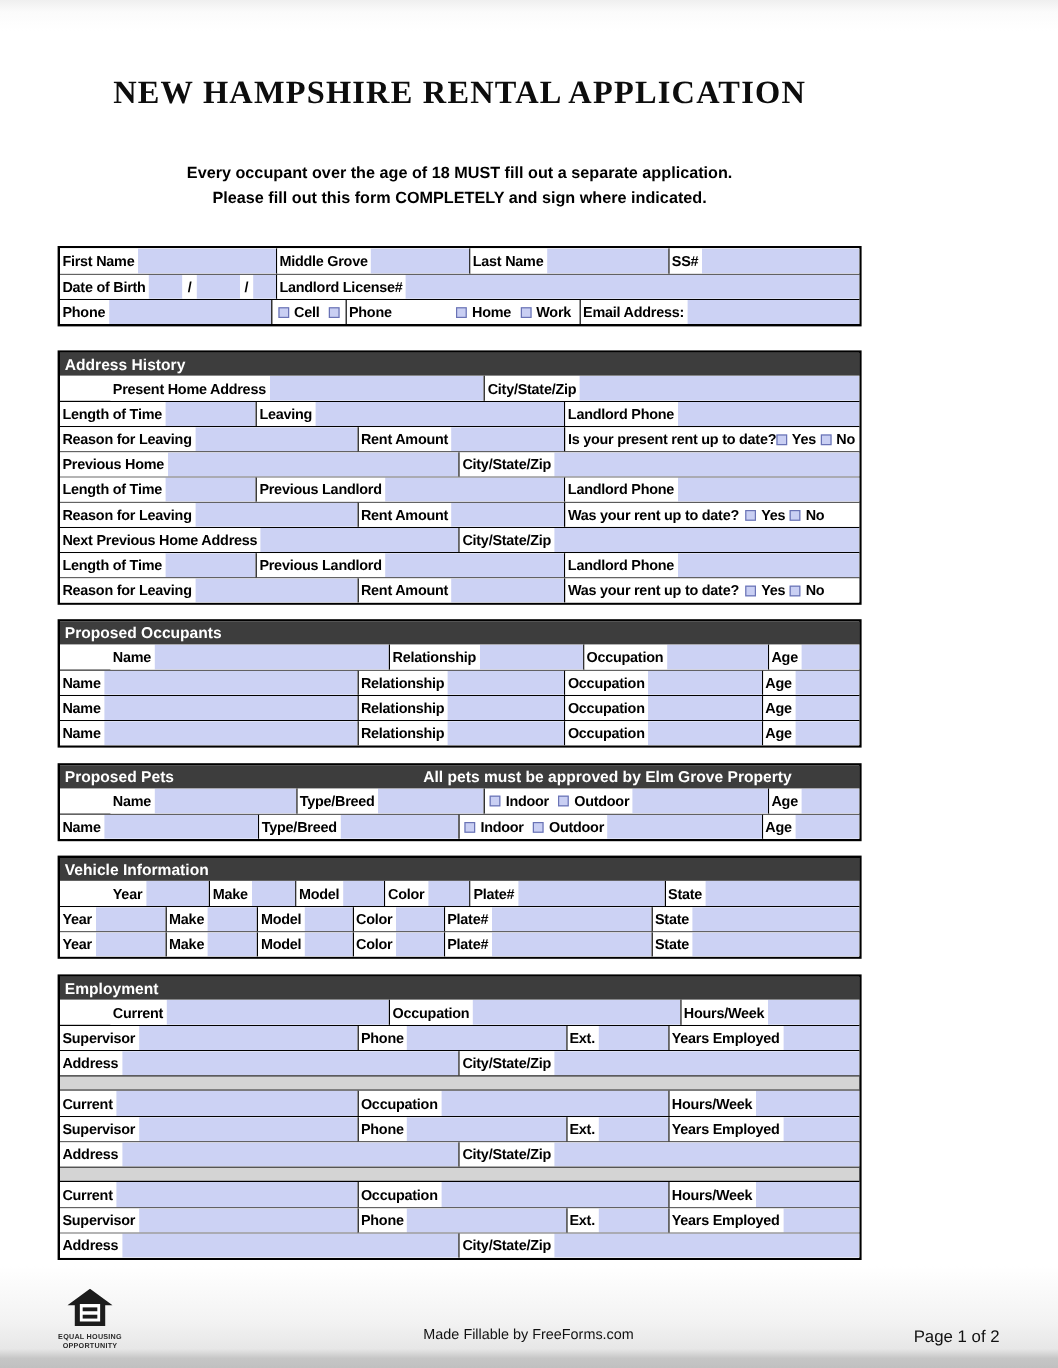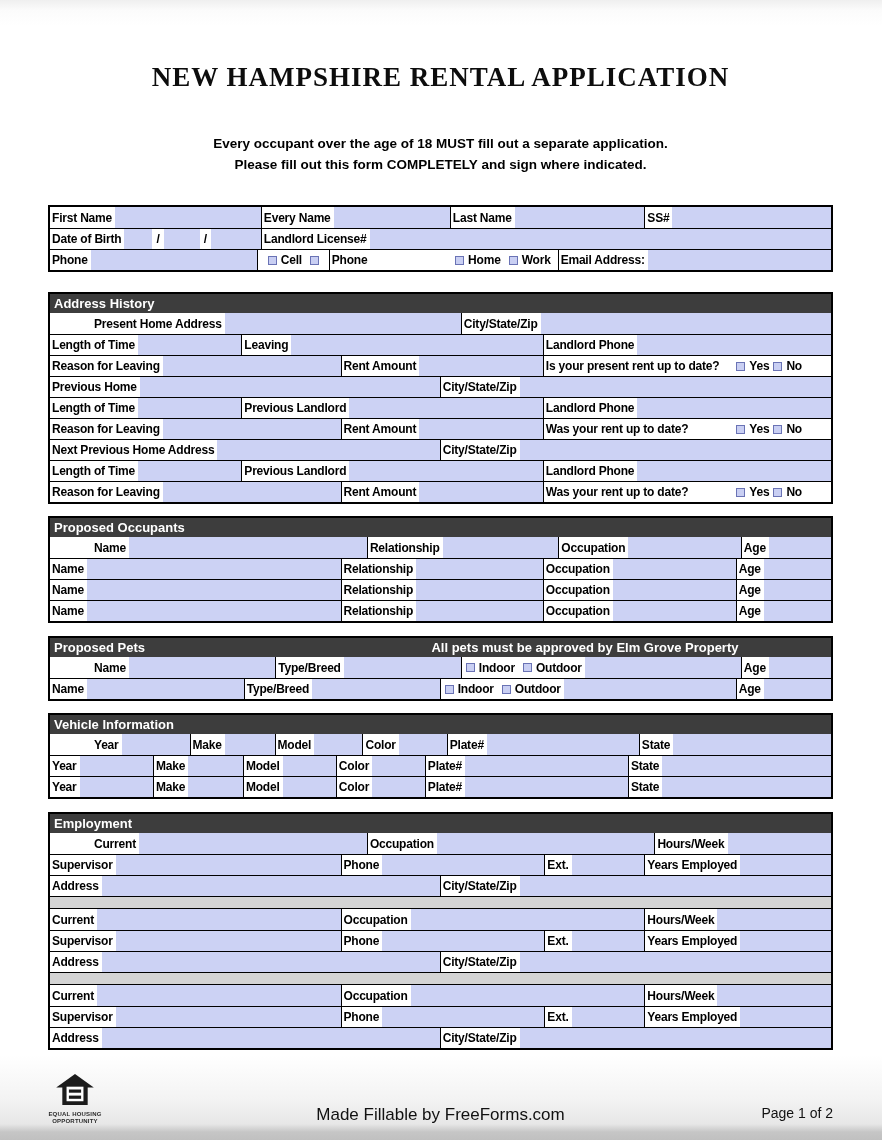"NEW HAMPSHIRE RENTAL APPLICATION" .content { width: 785px -> 670px }
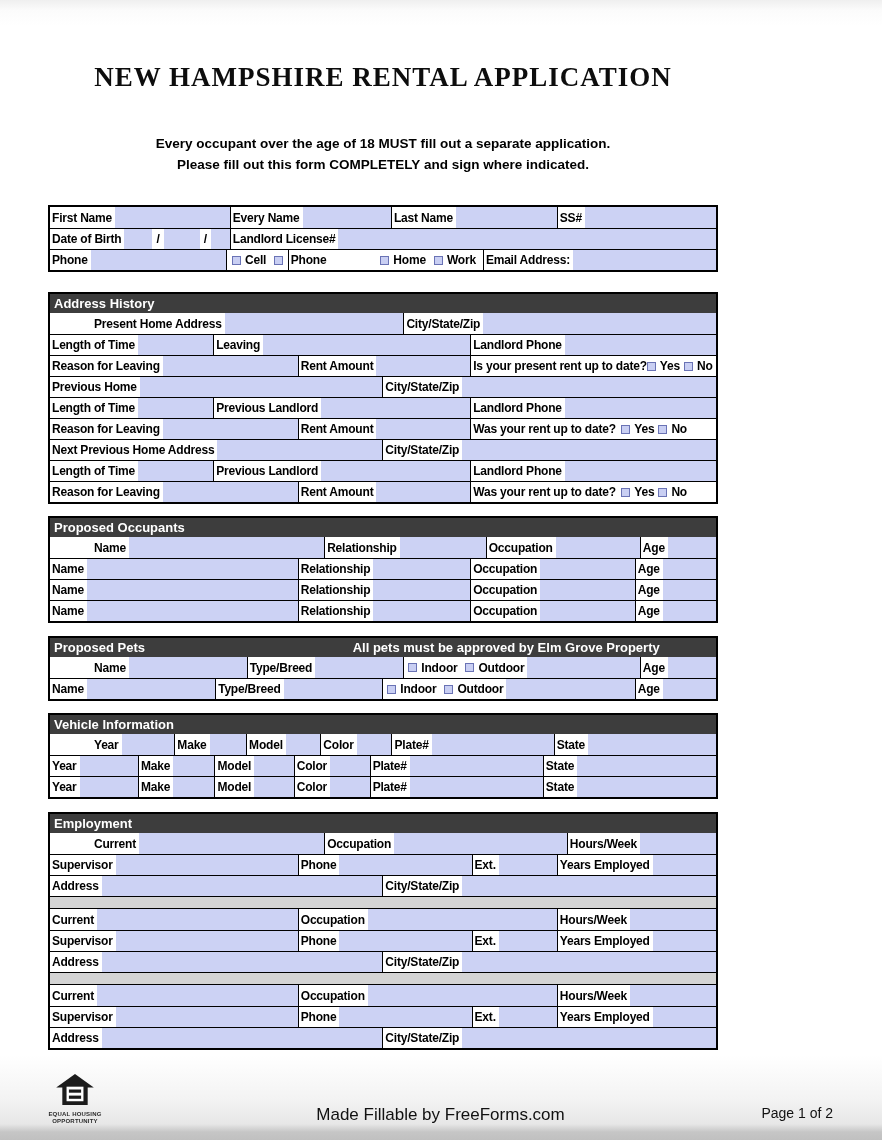"Every Name" span.lbl { text: Every Name -> Middle Grove }
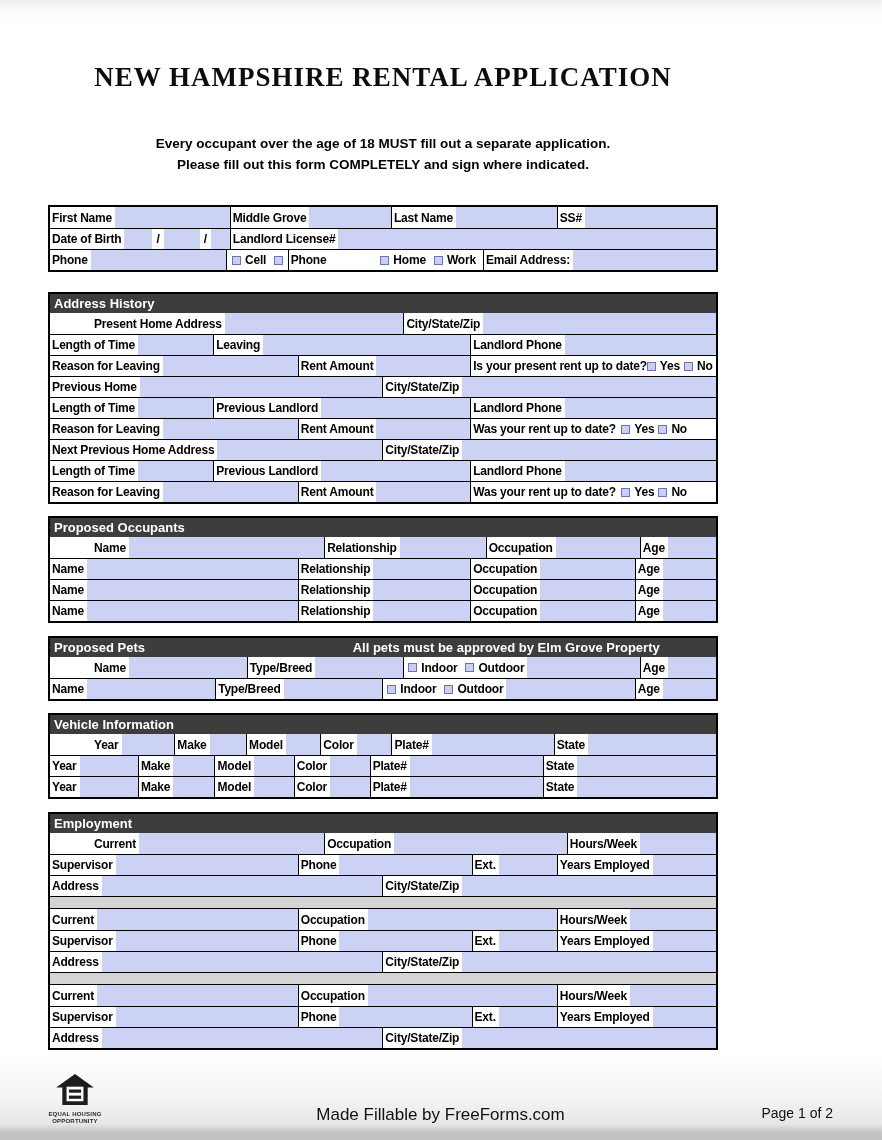"Made Fillable by FreeForms.com" .footer-center { font-size: 17px -> 12px }
